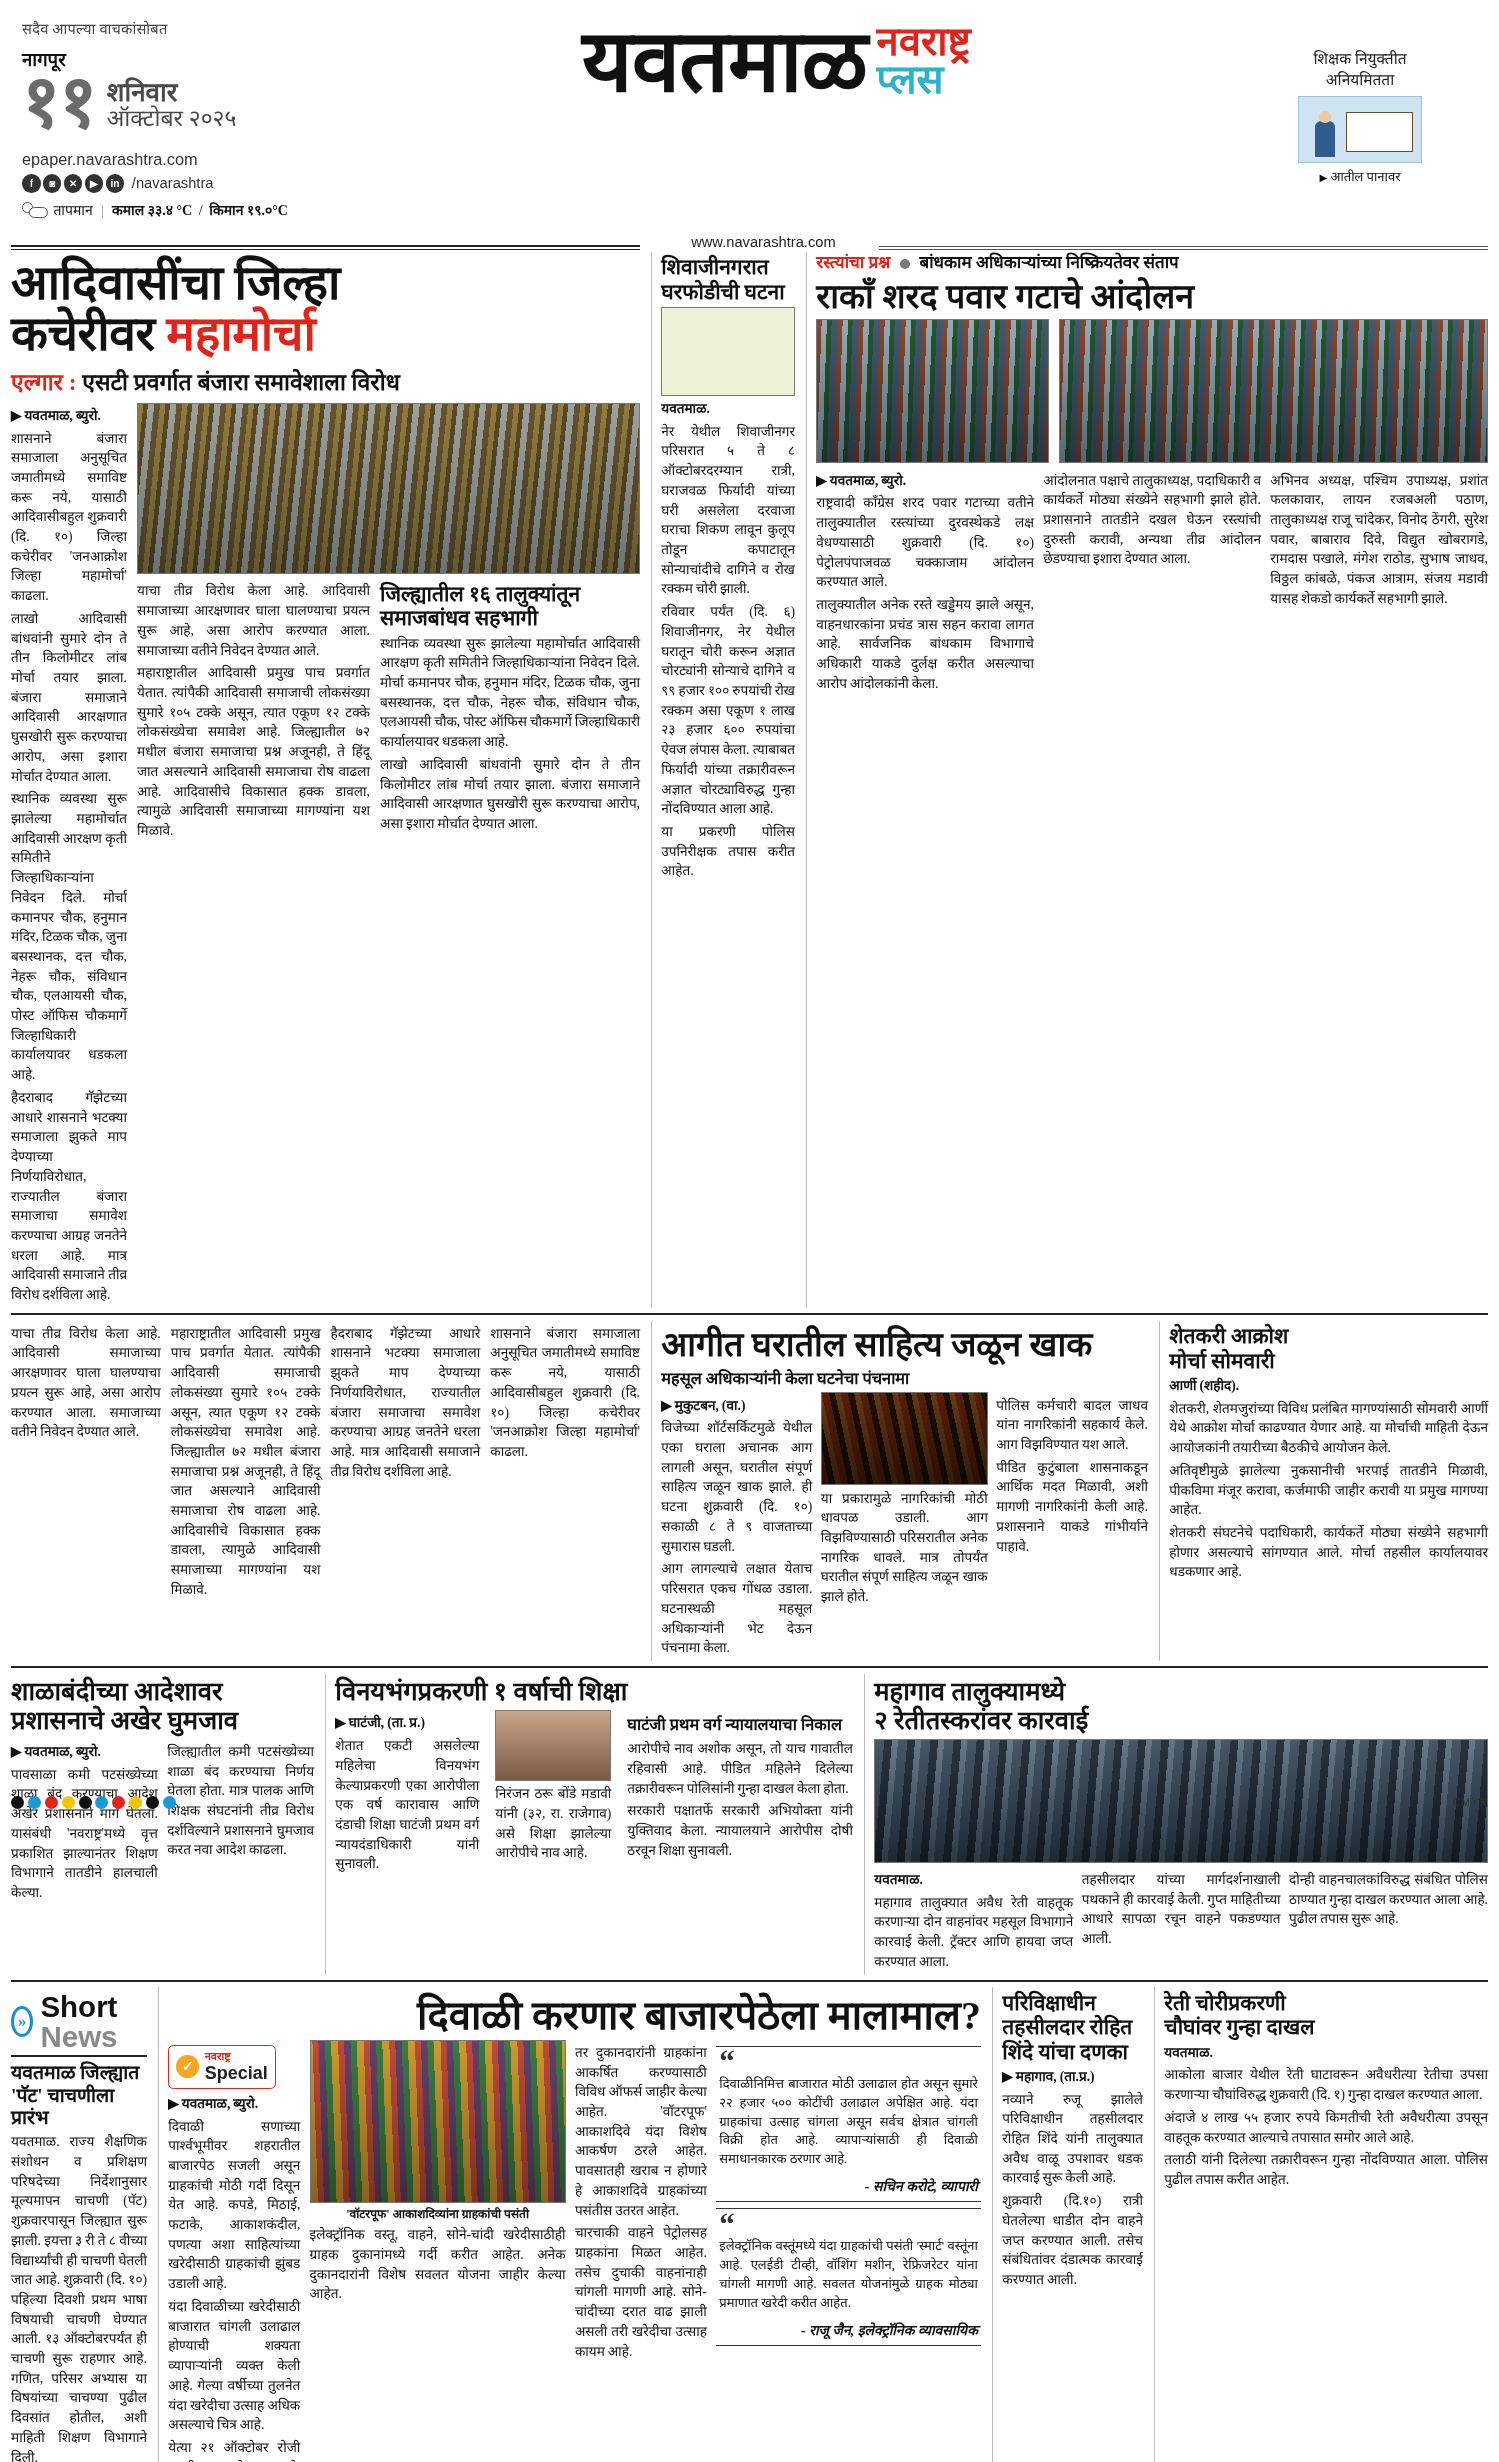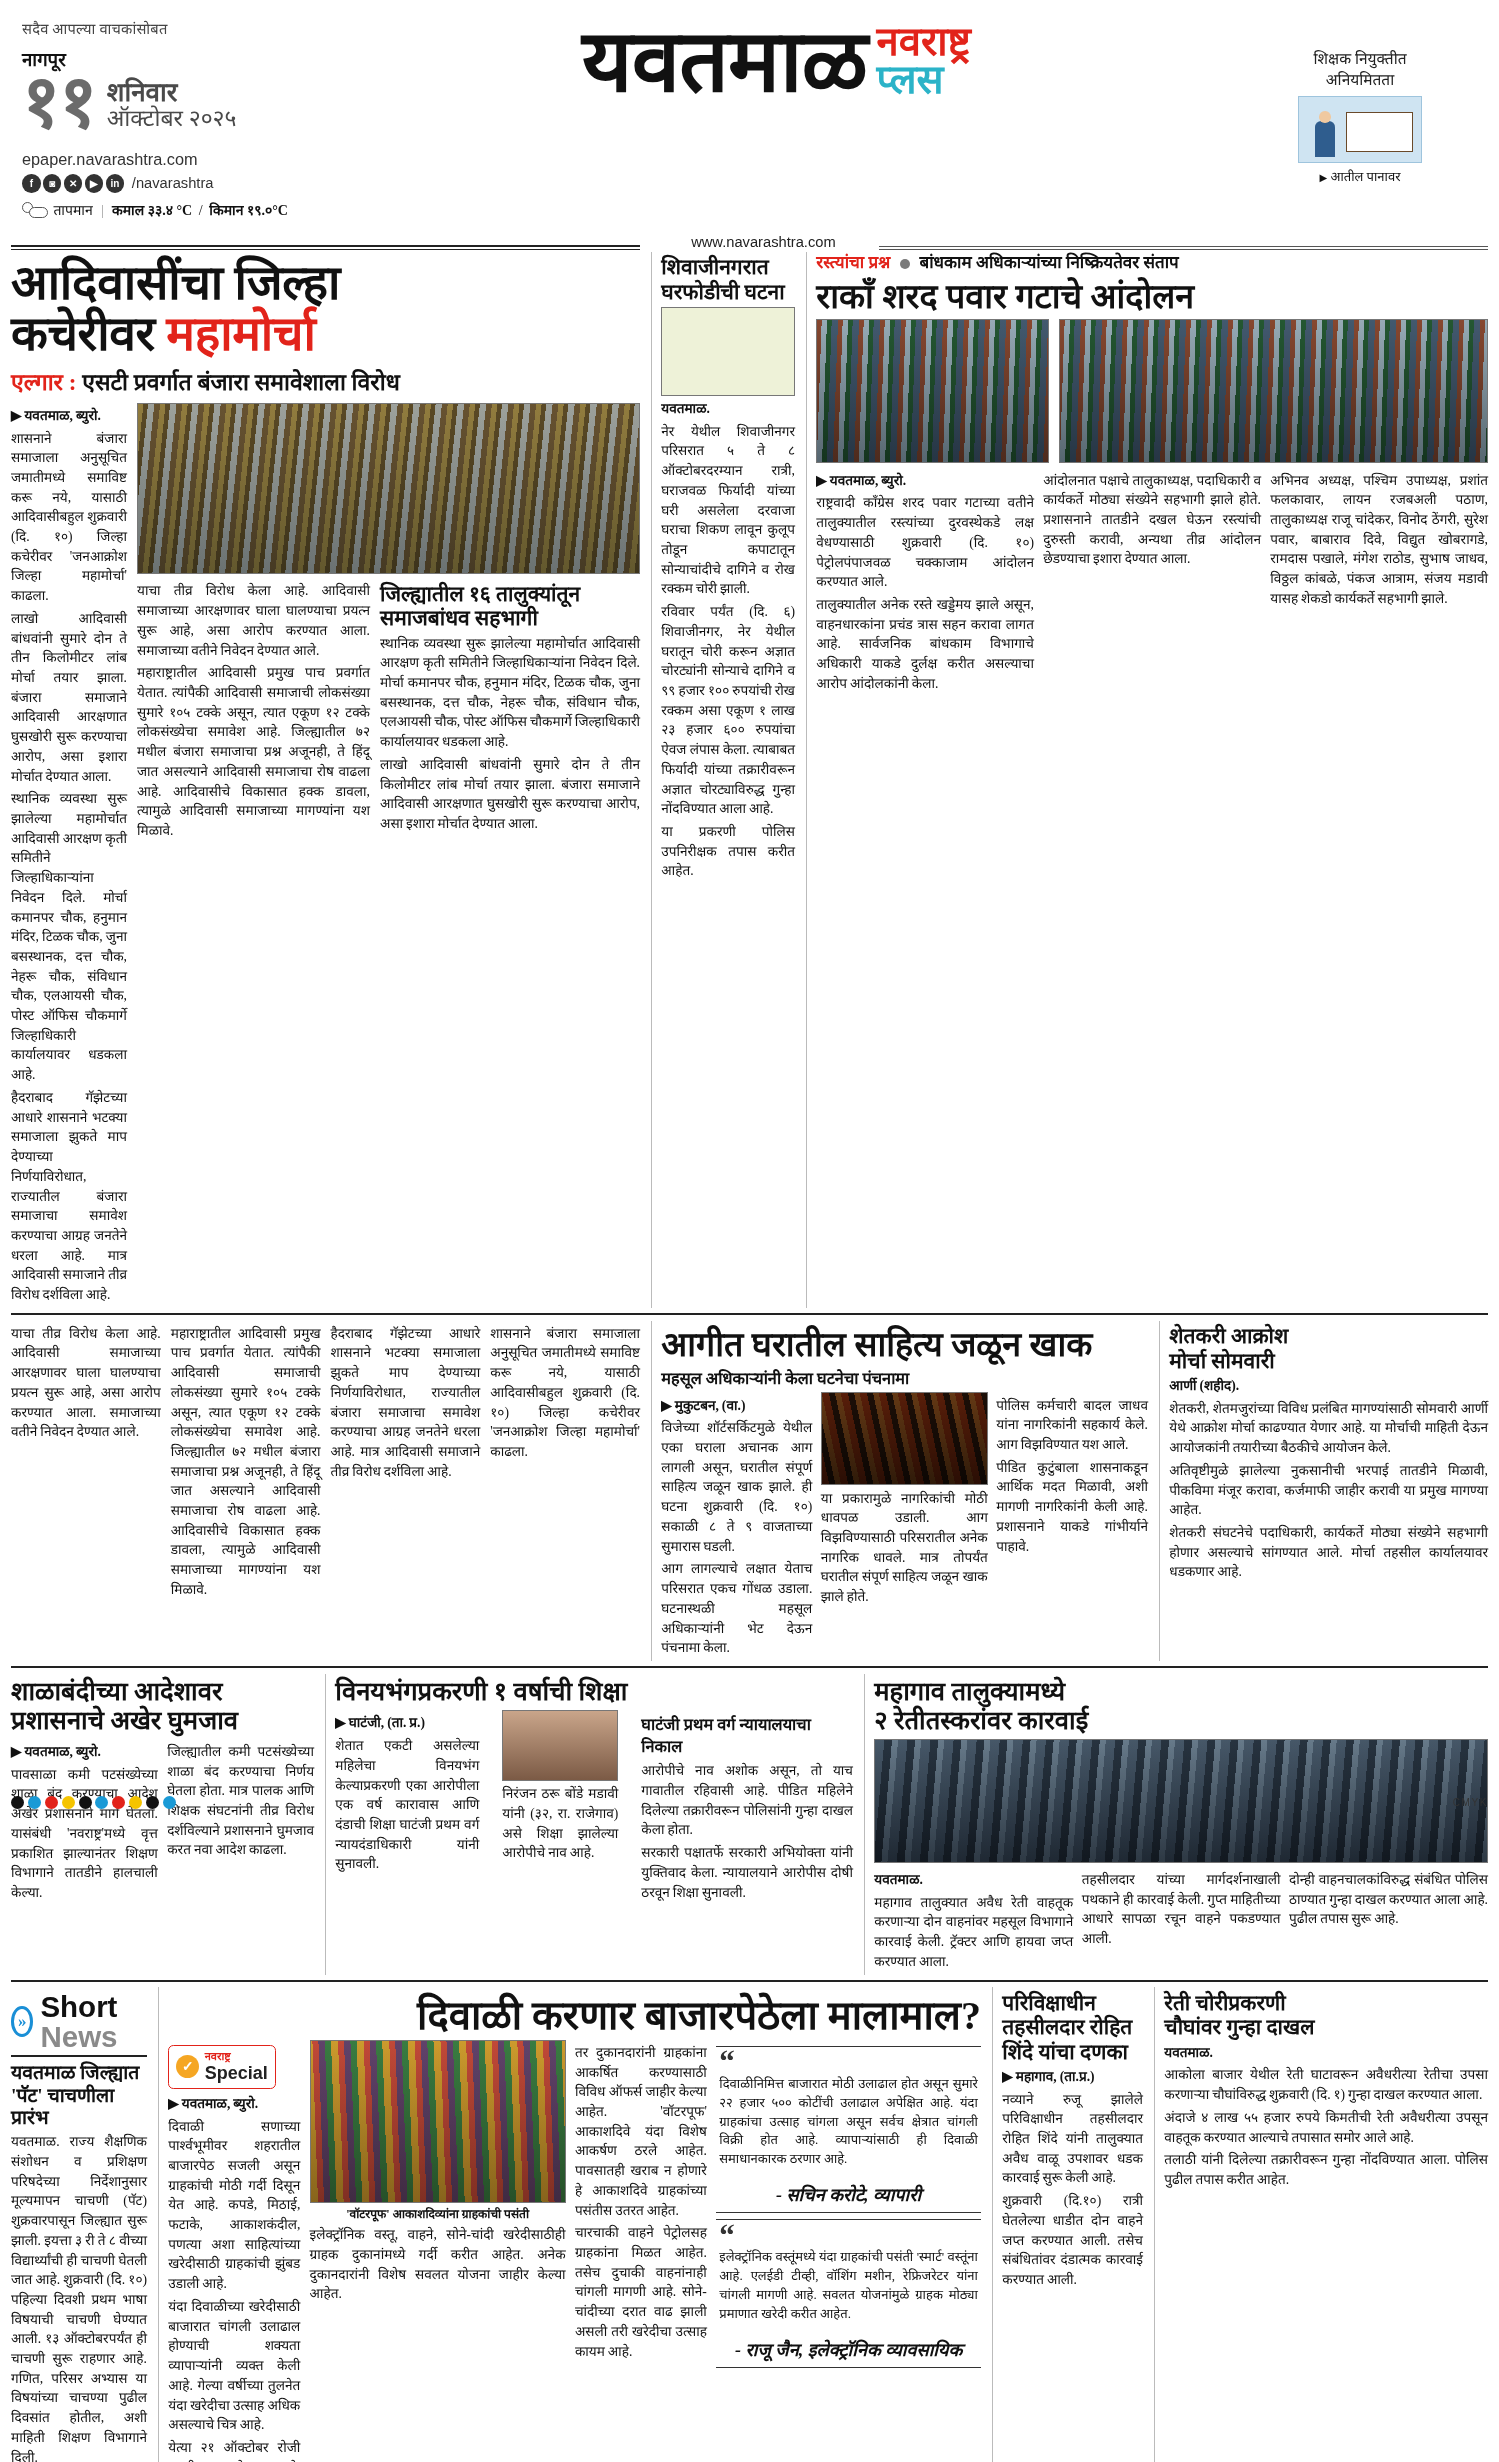"▶ घाटंजी, (ता. प्र.)" div.cols { gap: 23px -> 16px }
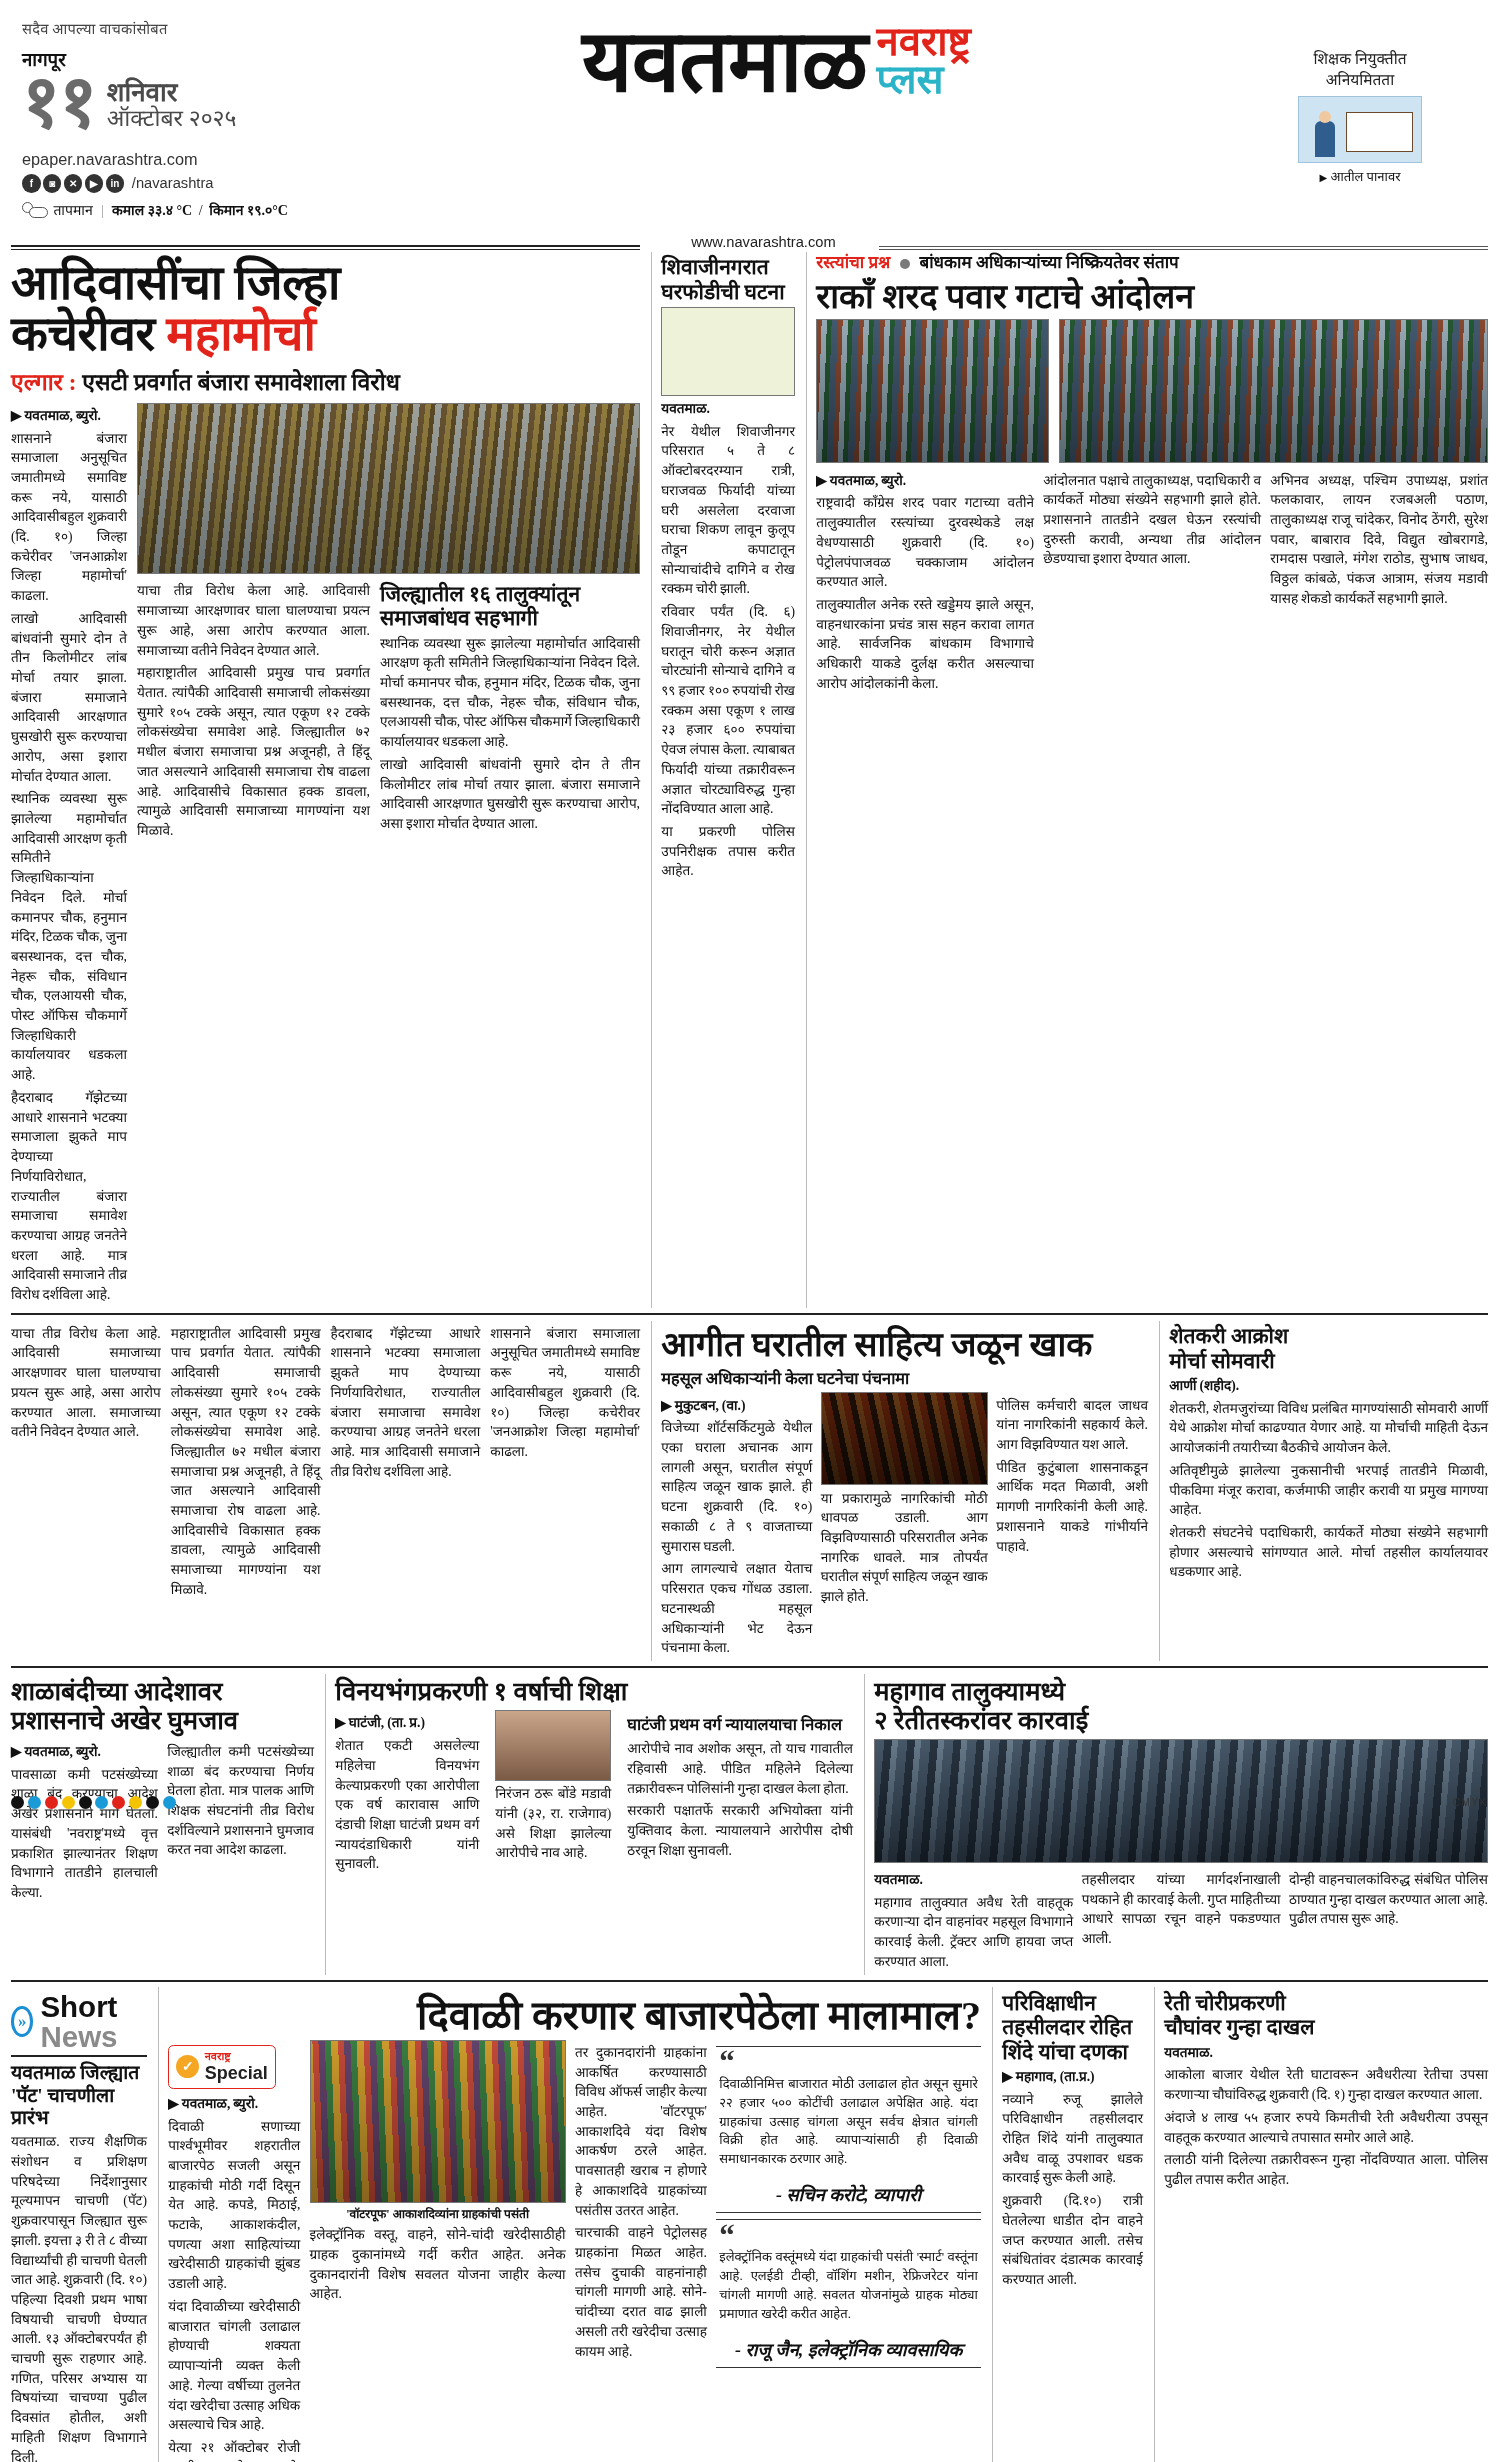"- सचिन करोटे, व्यापारी" .pq .src { font-size: 18px -> 14px; margin-top: 13px -> 7px; text-align: center -> right }
